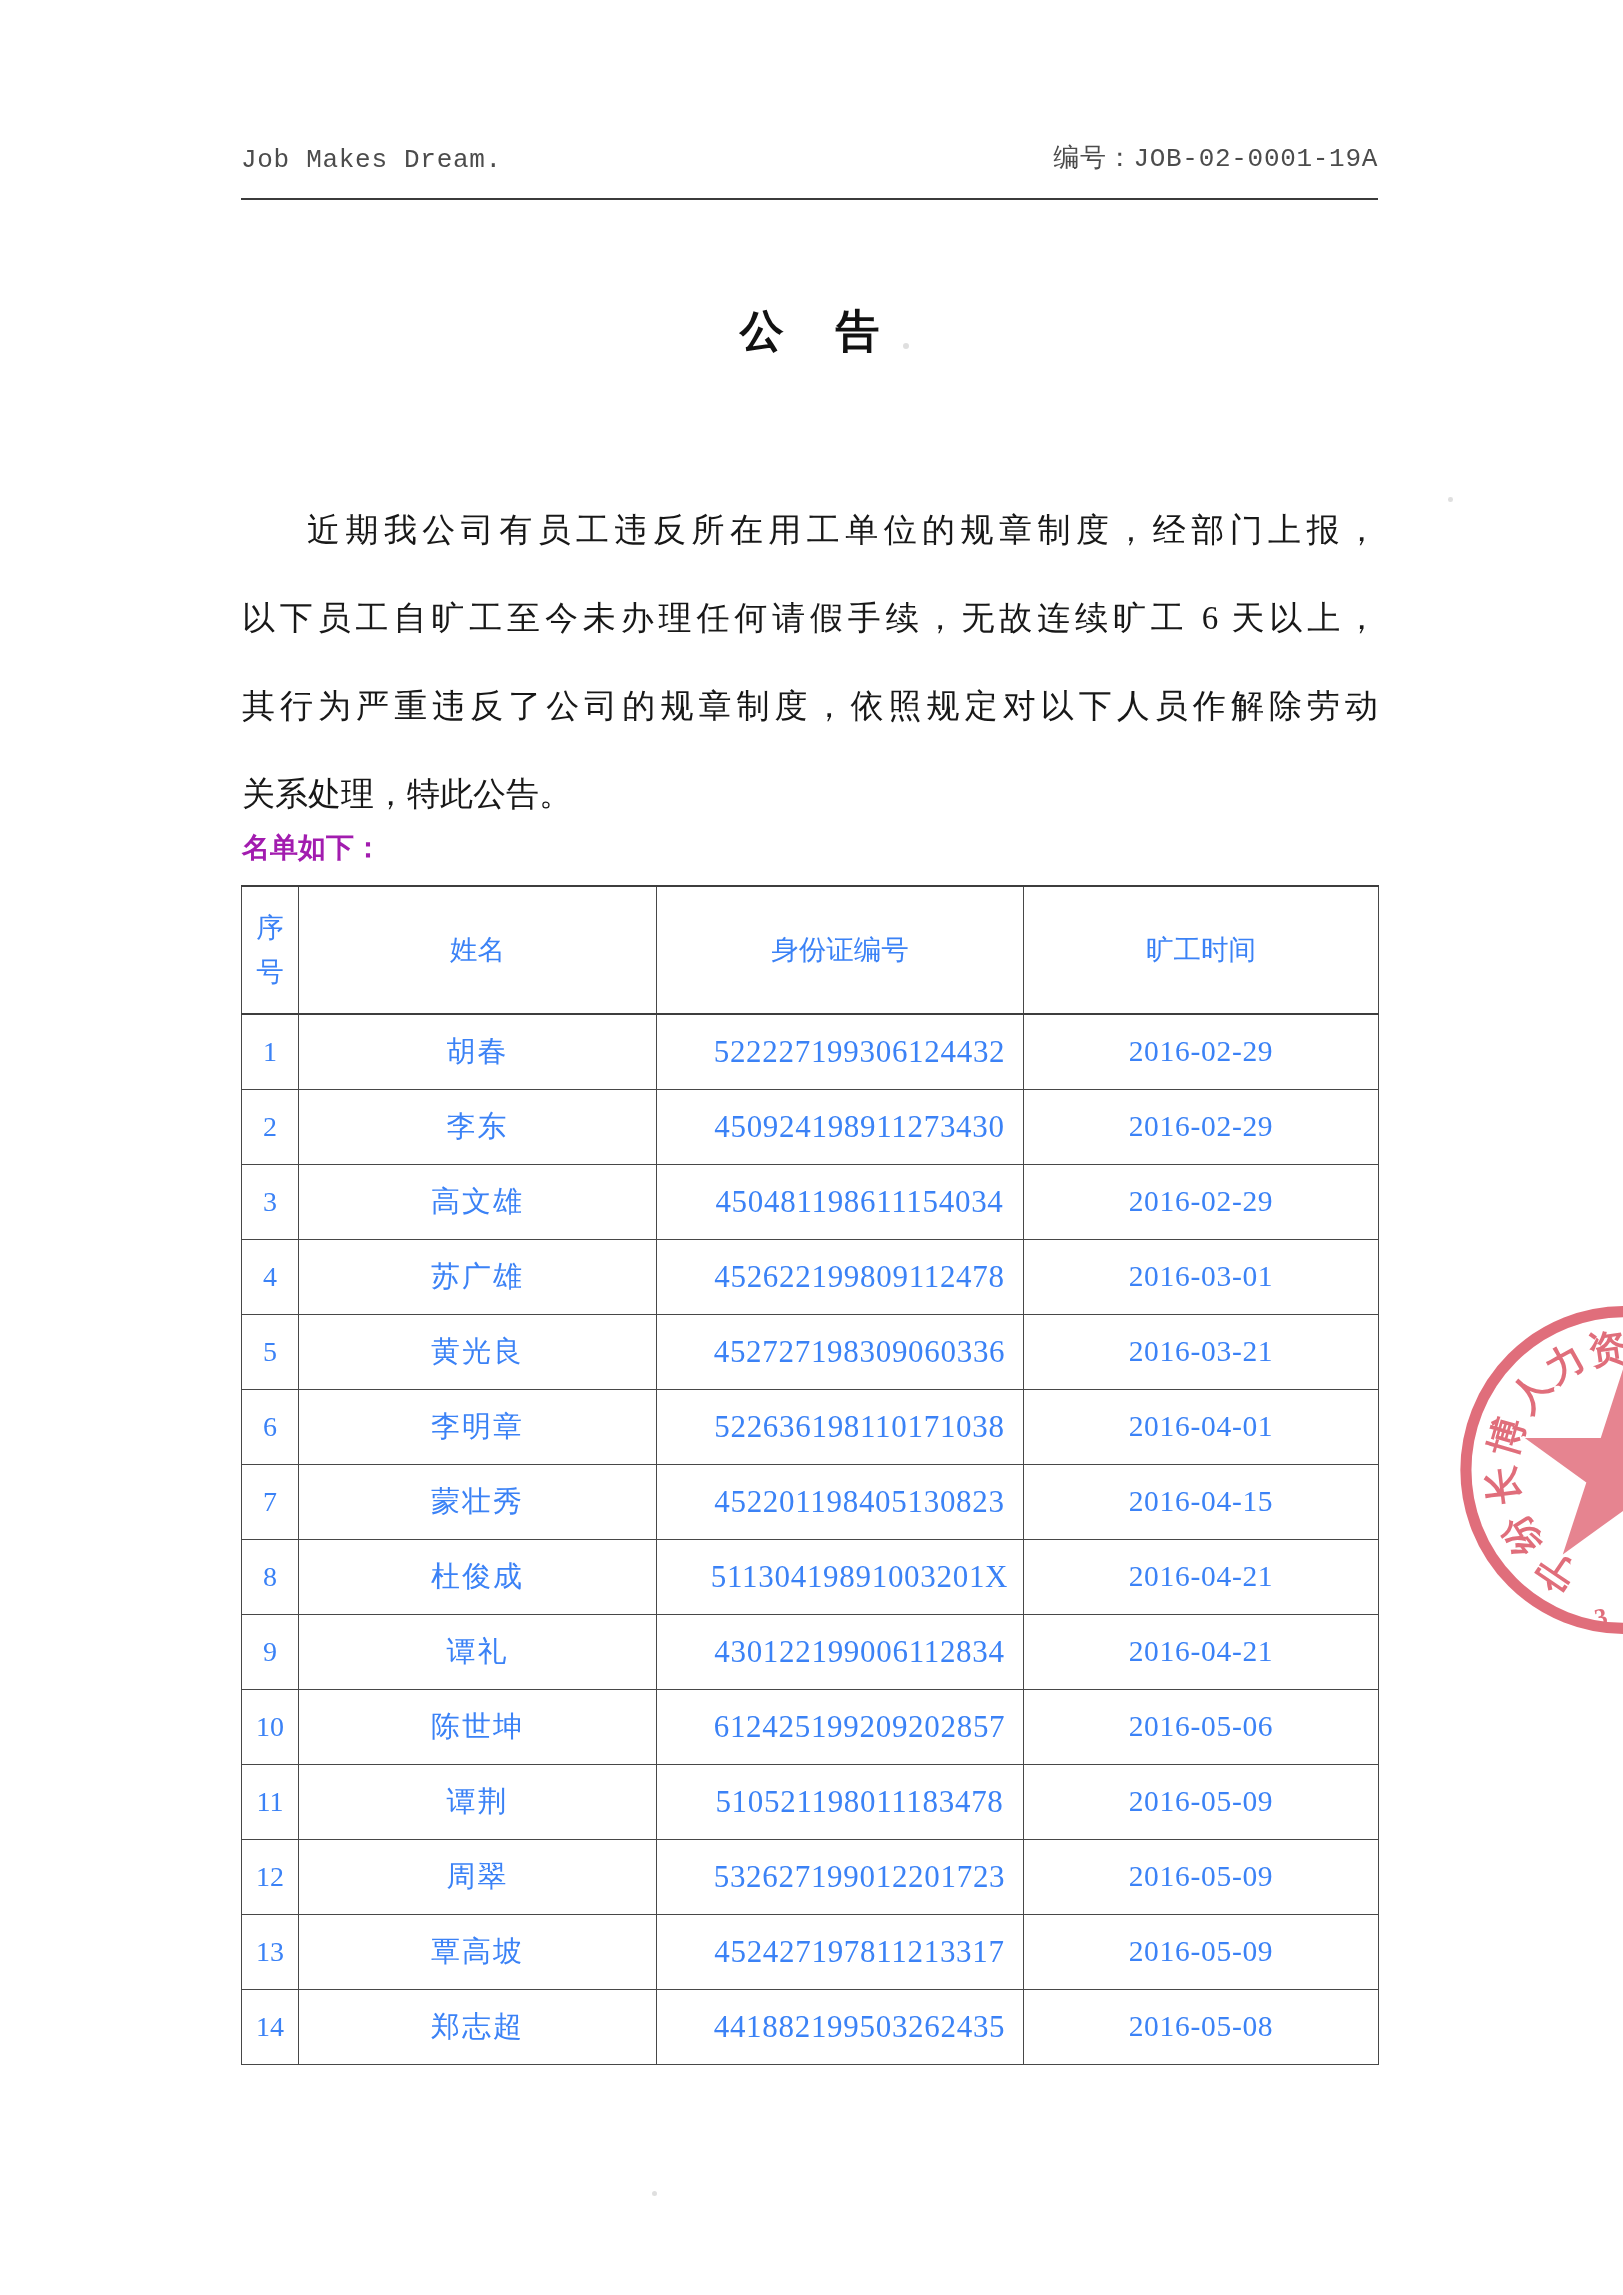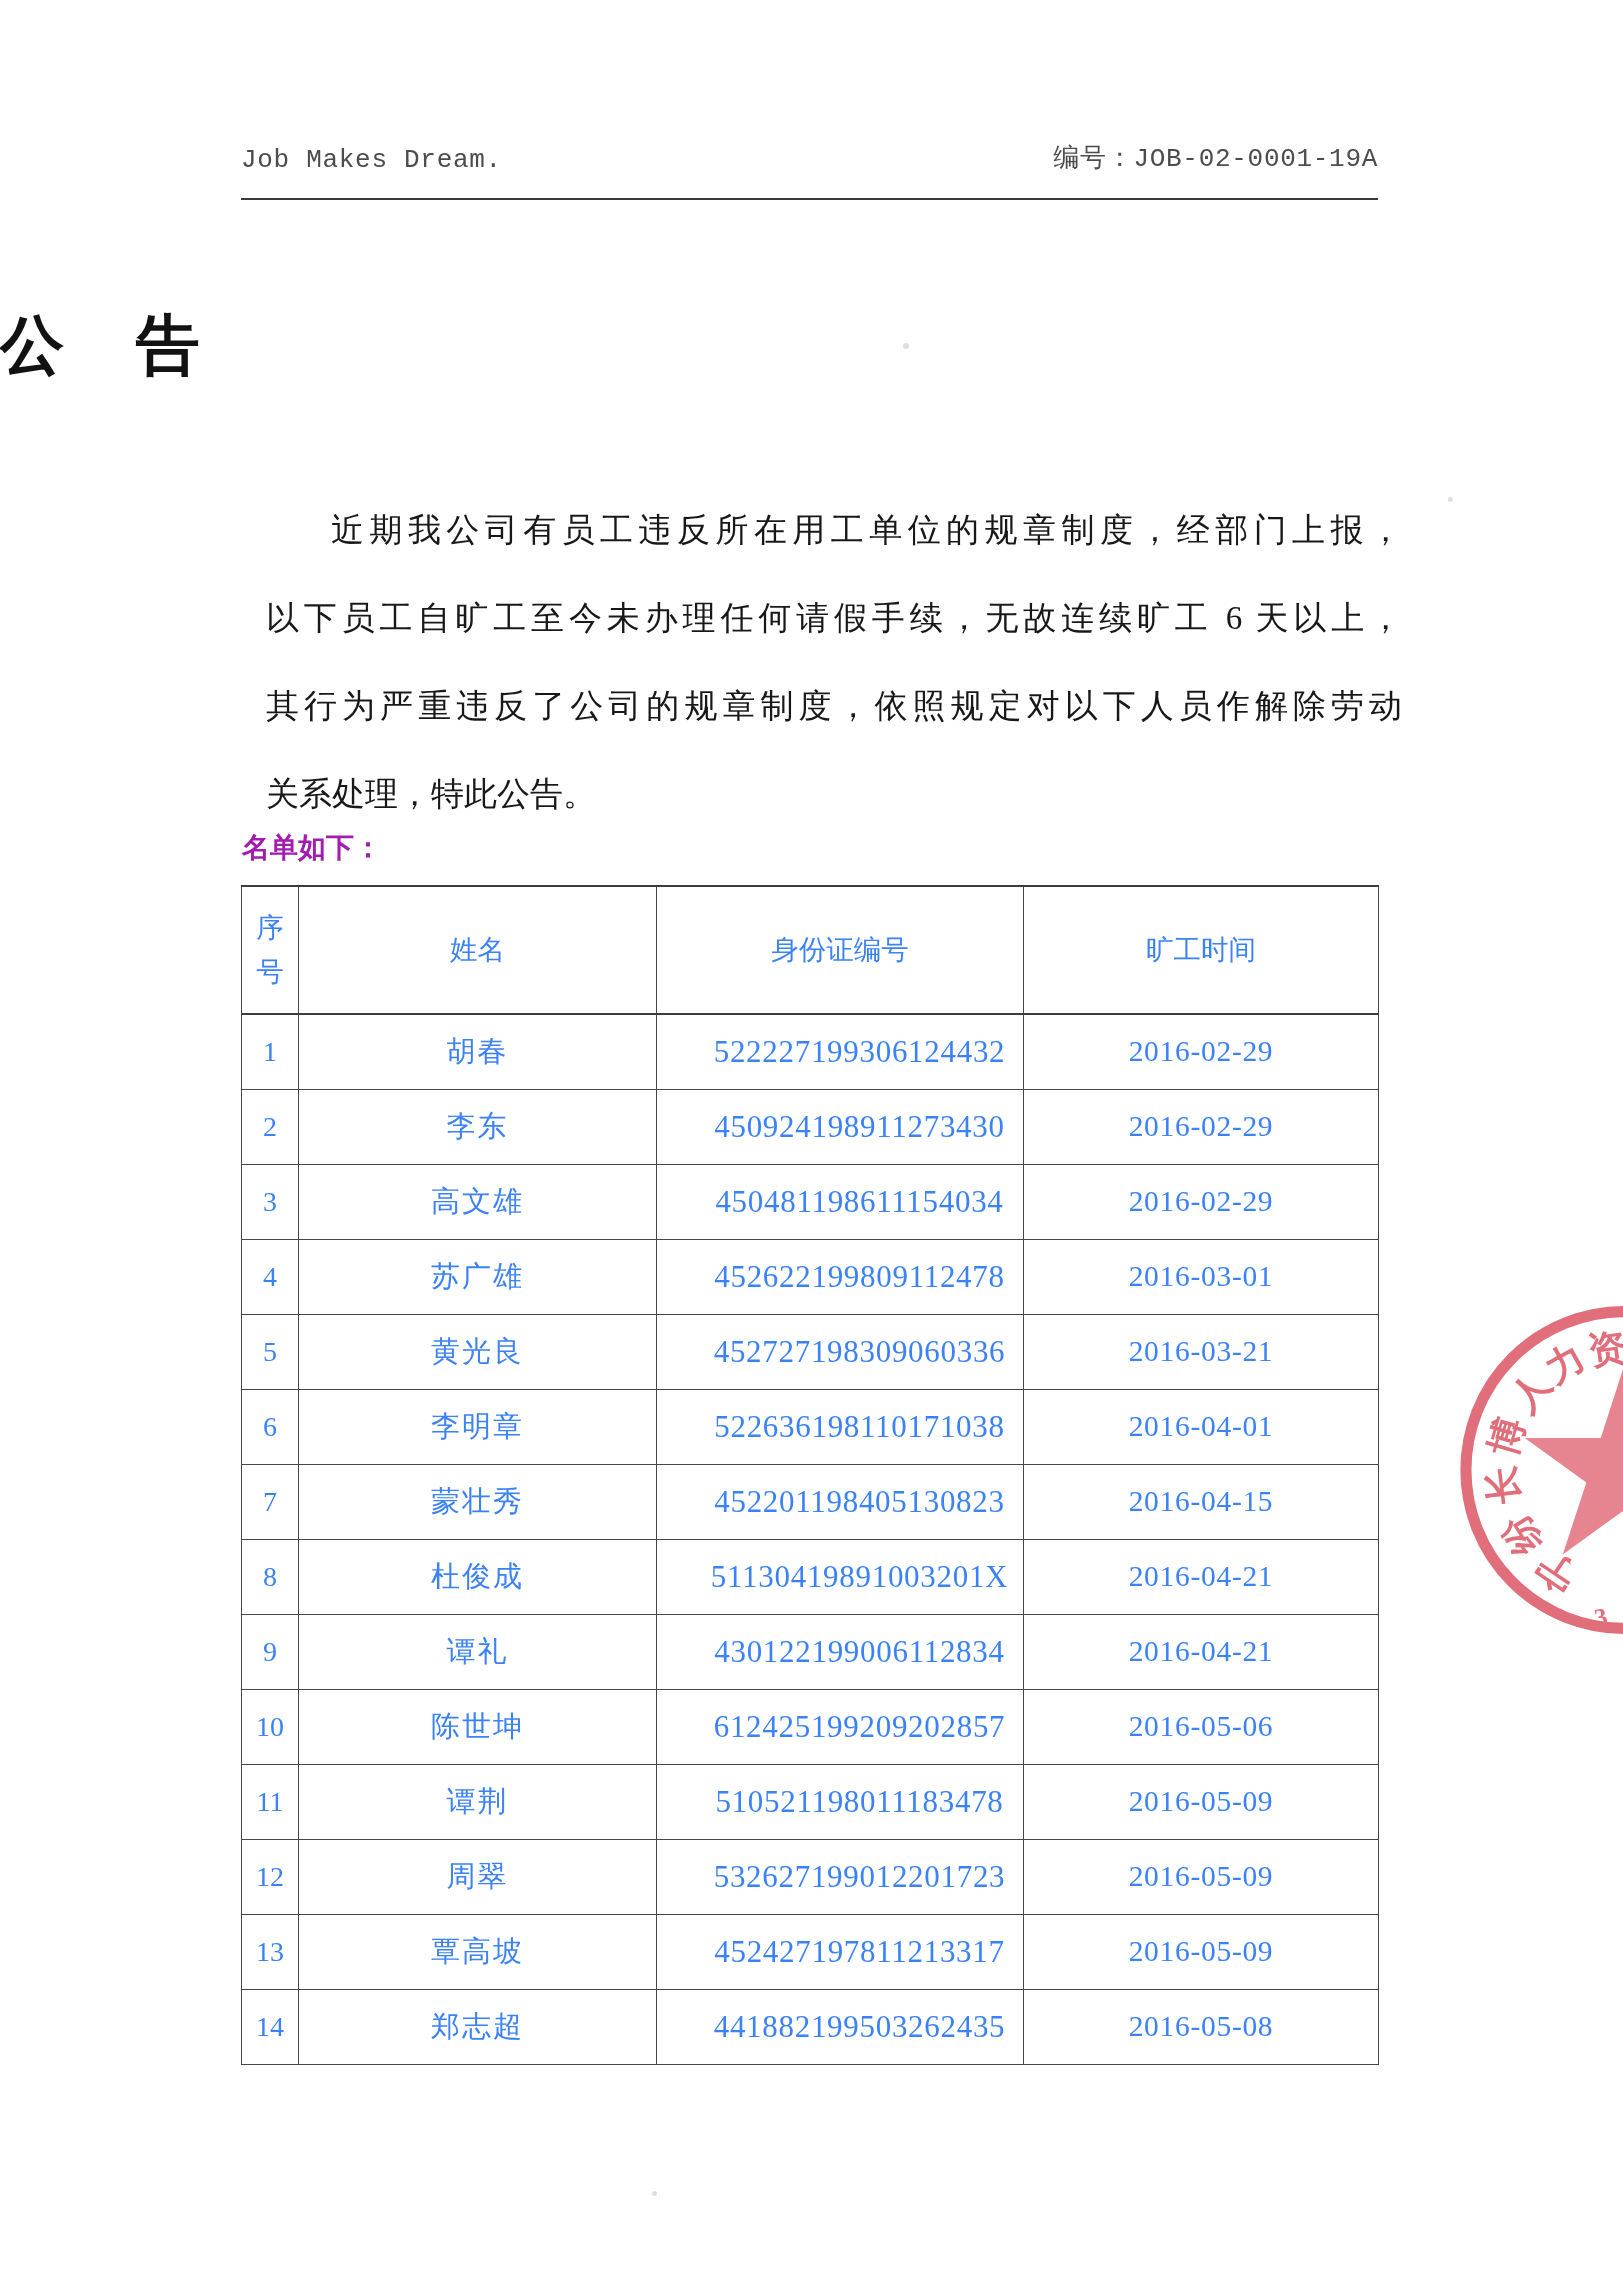"公 告" .doc-title { font-size: 64px -> 44px; text-align: none -> center }
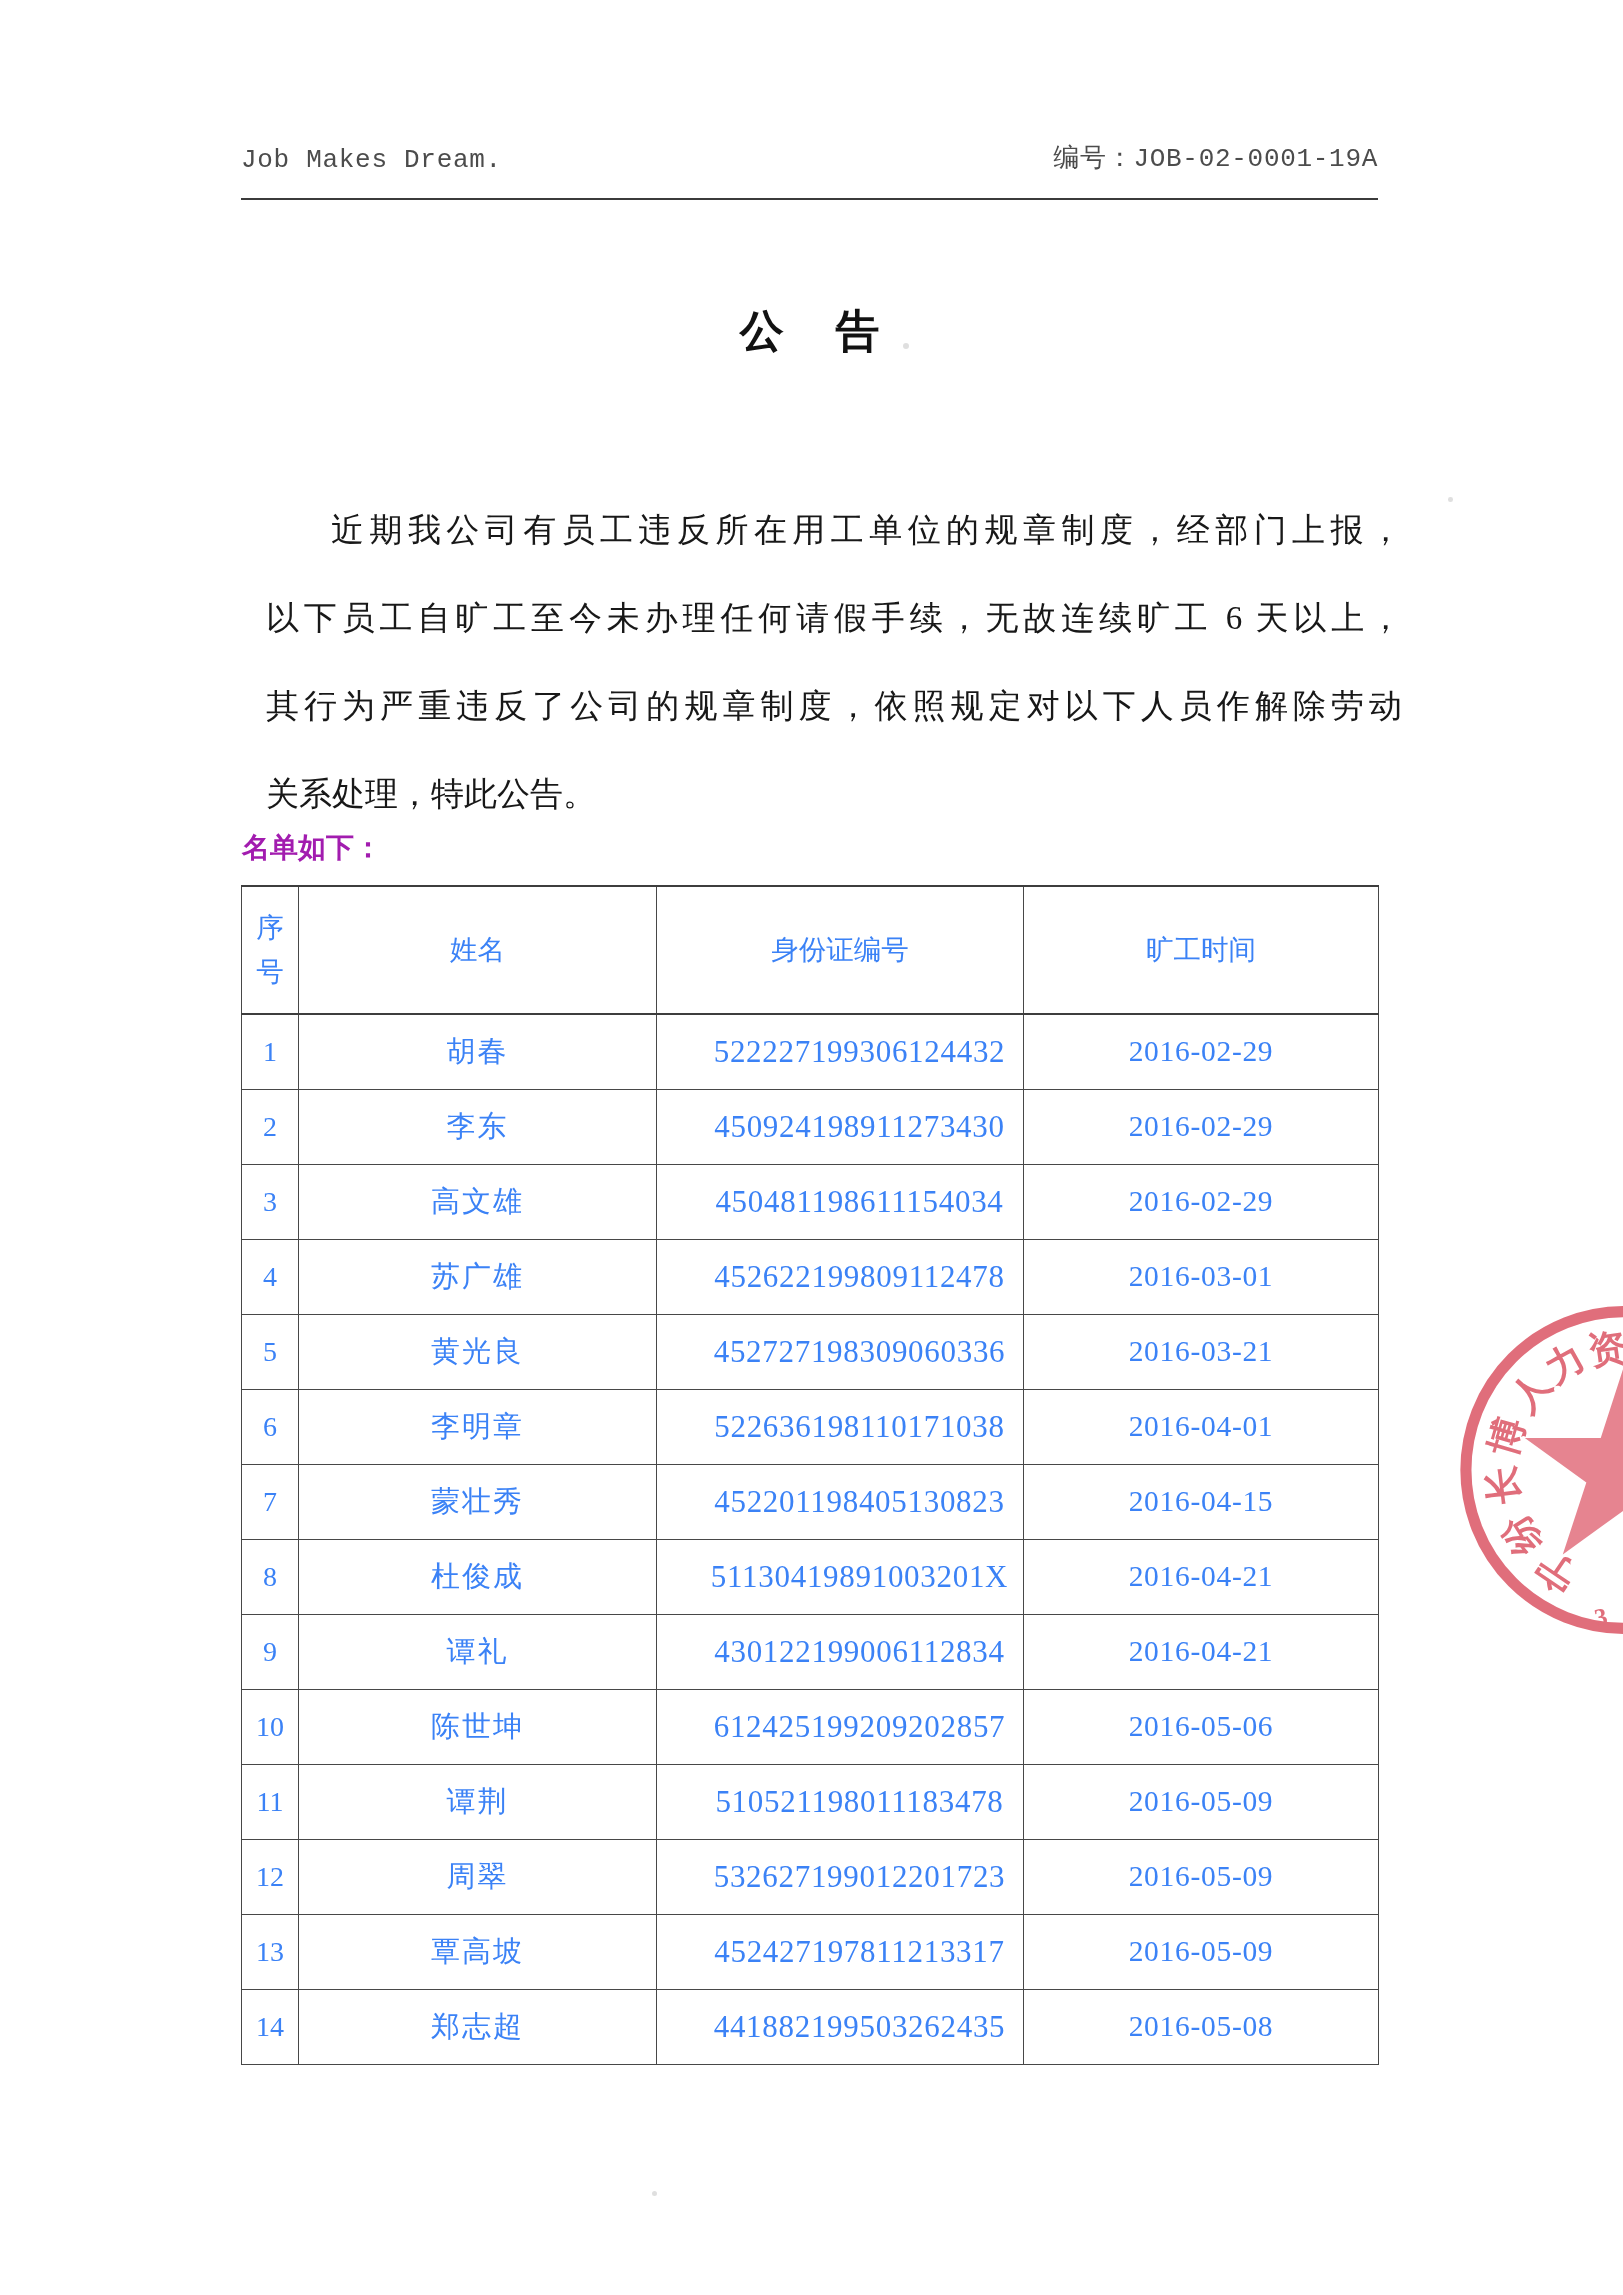"近期我公司有员工违反所在用工单位的规章制度，经部门上报，" .doc-body { margin-left: 24px -> none }
